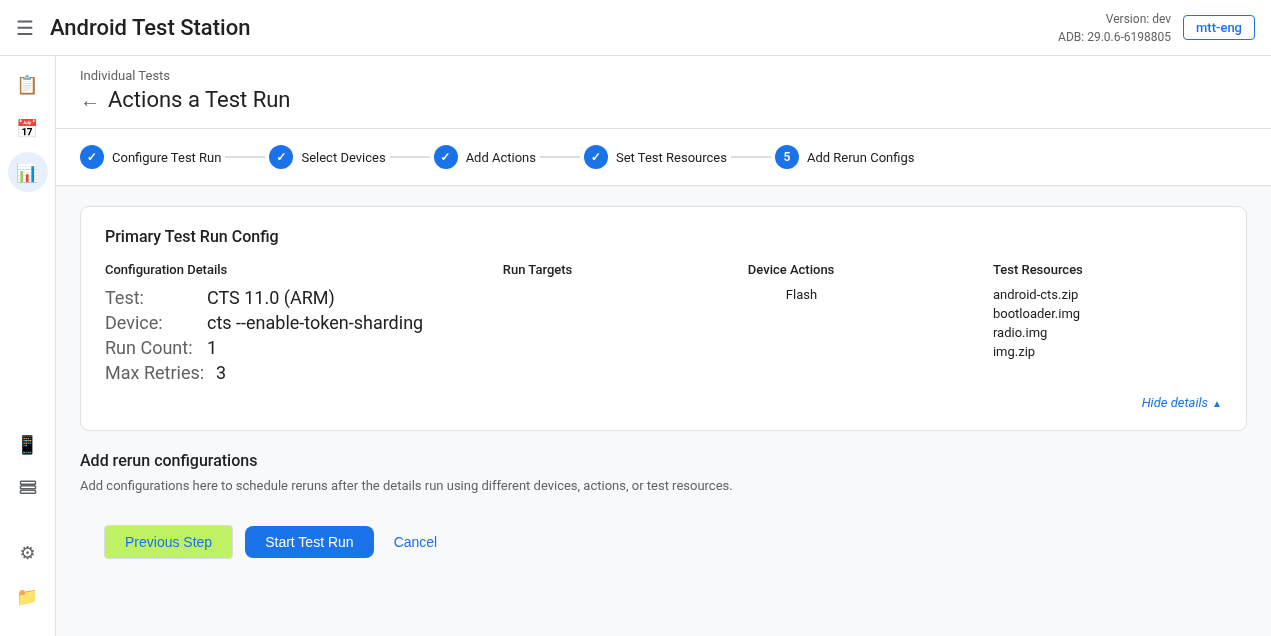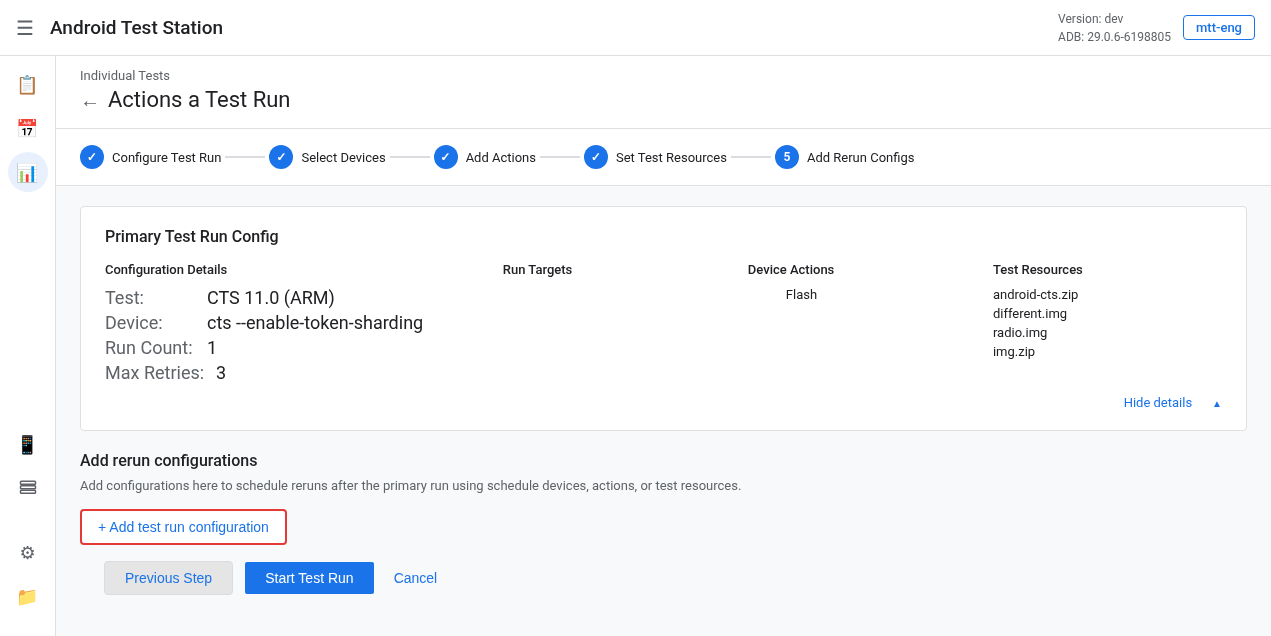"Android Test Station" .header-title { font-size: 19px -> 22px }
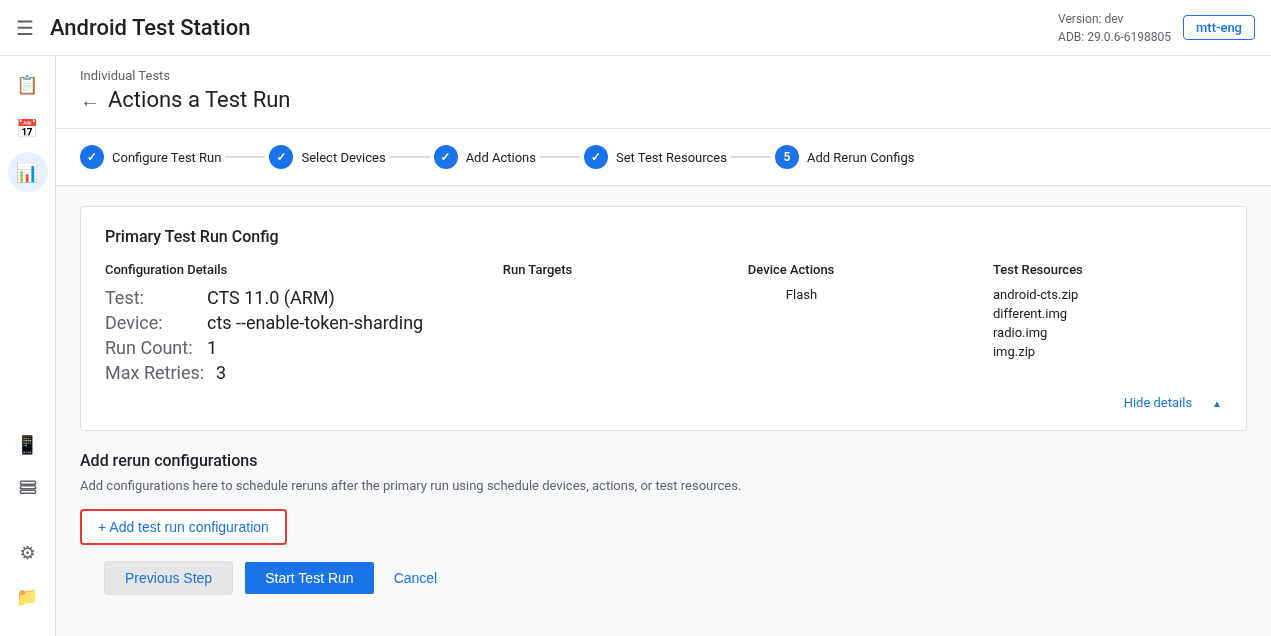"Version: dev" .header-version { text-align: none -> right }
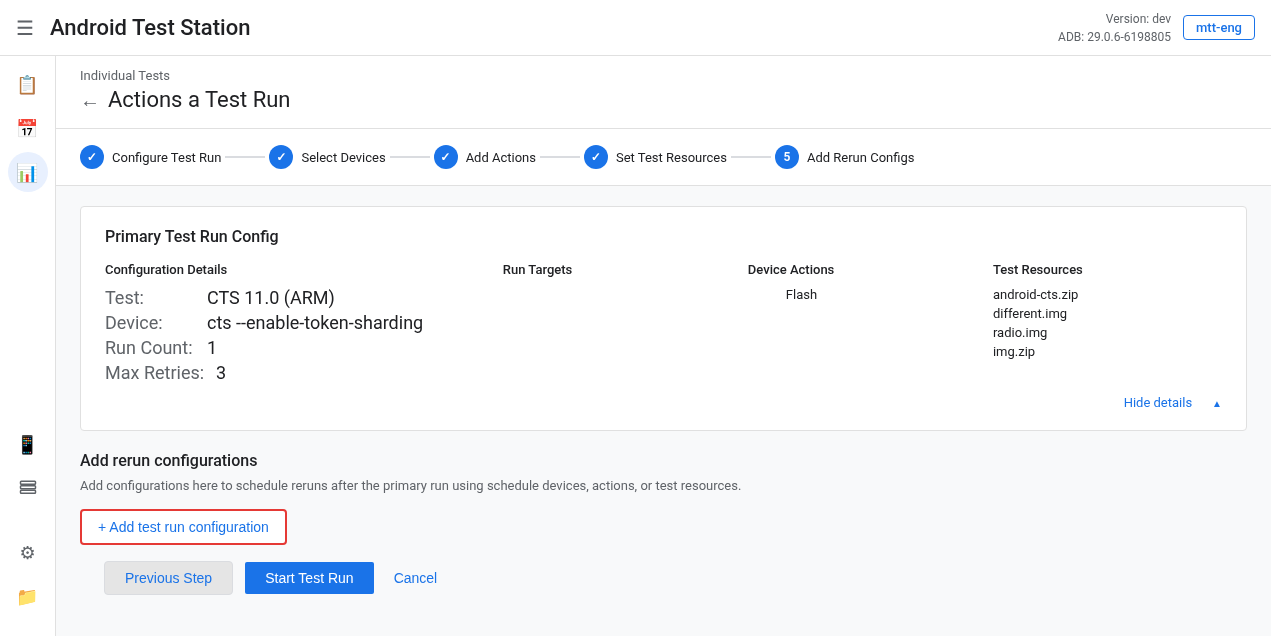"Primary Test Run Config" .card { border-radius: 4px -> 9px }
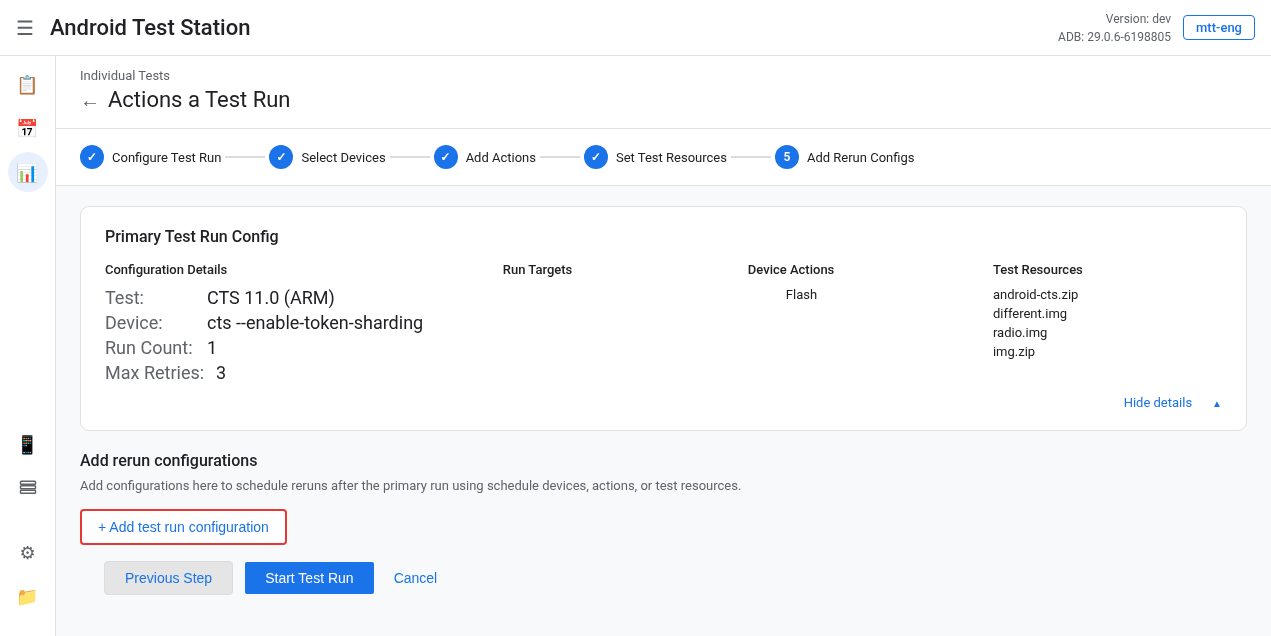"different.img" div.resource-item { text: different.img -> bootloader.img }
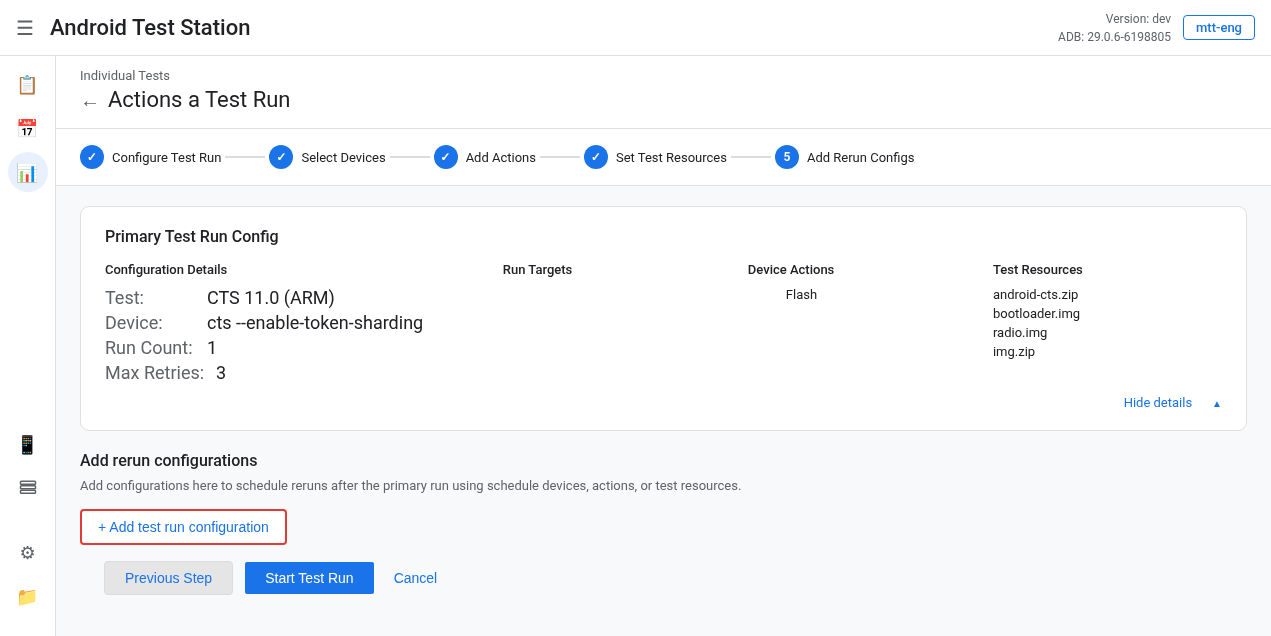"Hide details" .hide-details-link { font-style: none -> italic; gap: 20px -> 4px }
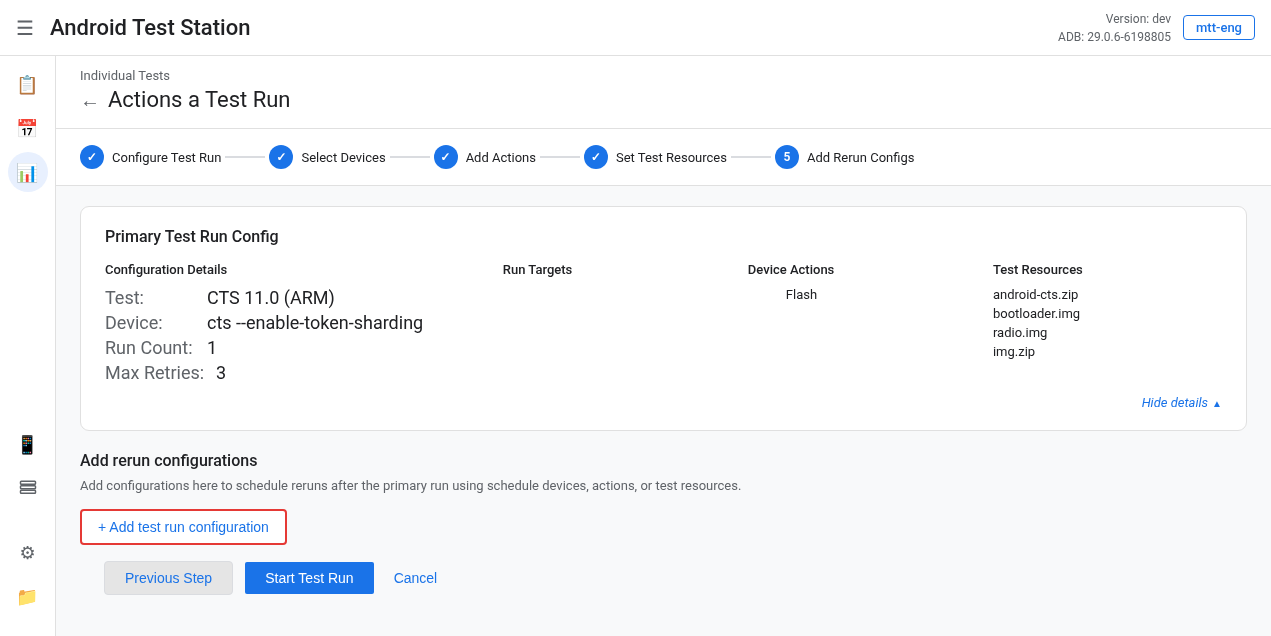"Add configurations here to schedule" div.section-desc { text: primary run using schedule -> details run using different }
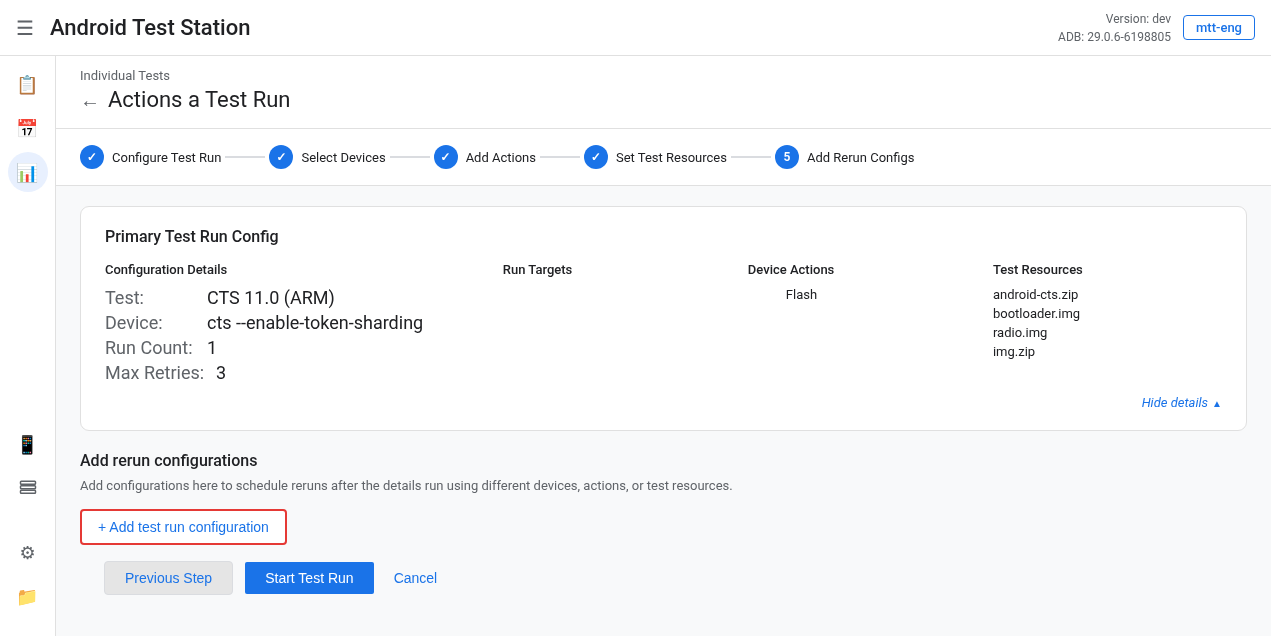"+ Add test run configuration" button.add-config-btn { html: <button>+ Add test run configuration</button> -> none }
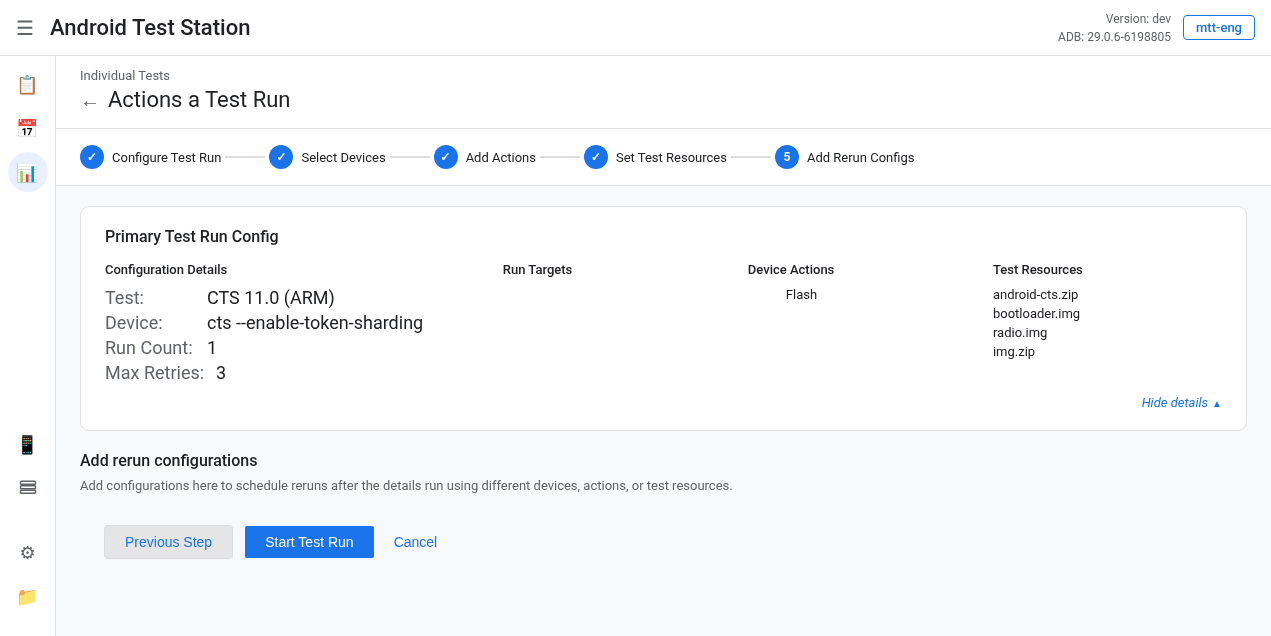"Previous Step" .btn-secondary { background: #e5e5e5 -> #bef264 }
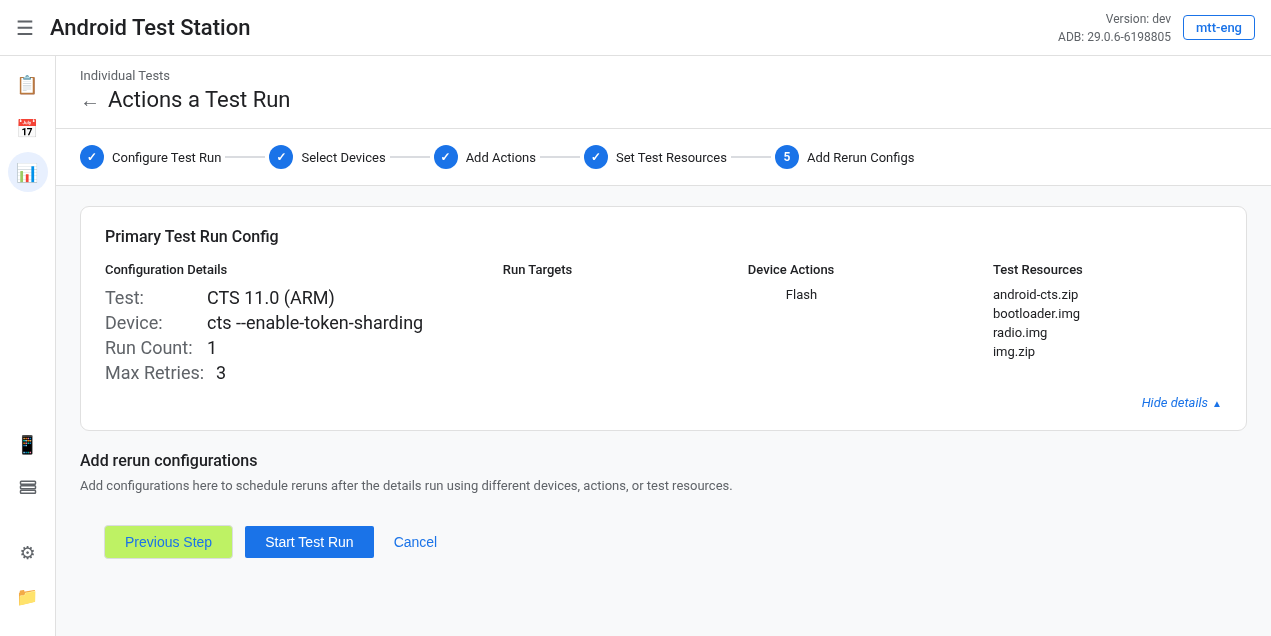"Start Test Run" .btn-primary { border-radius: 2px -> 8px }
